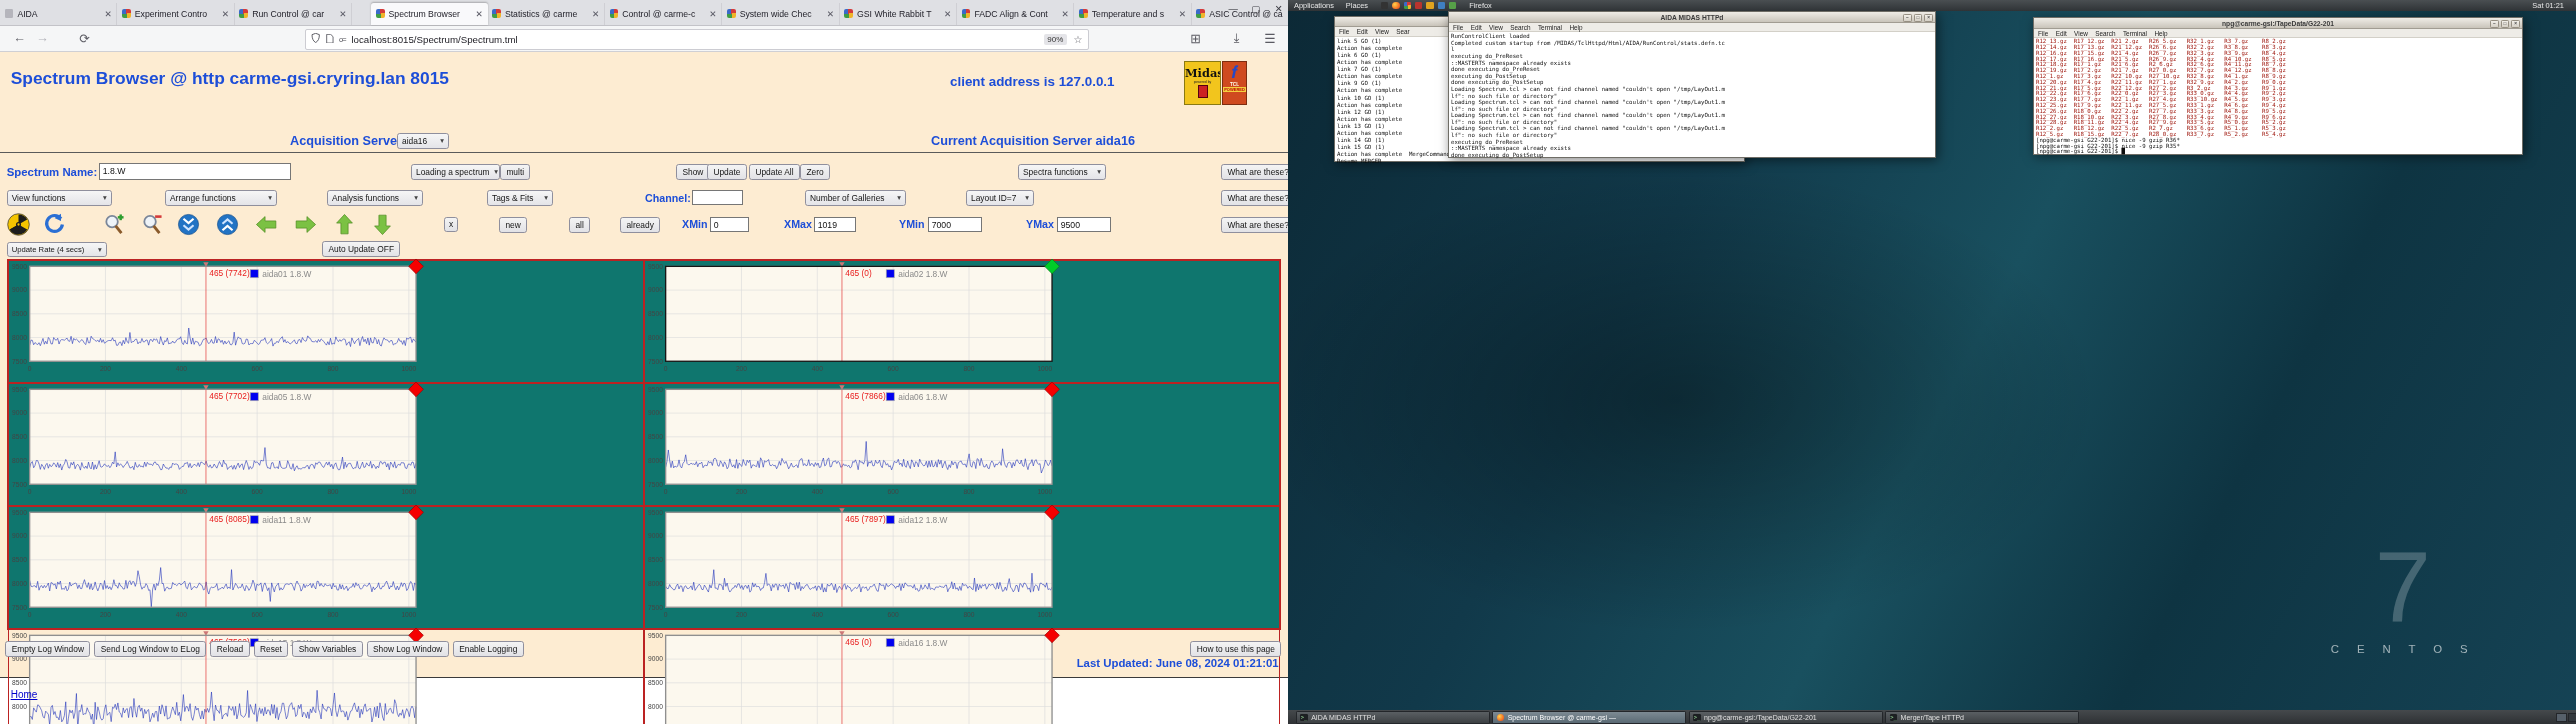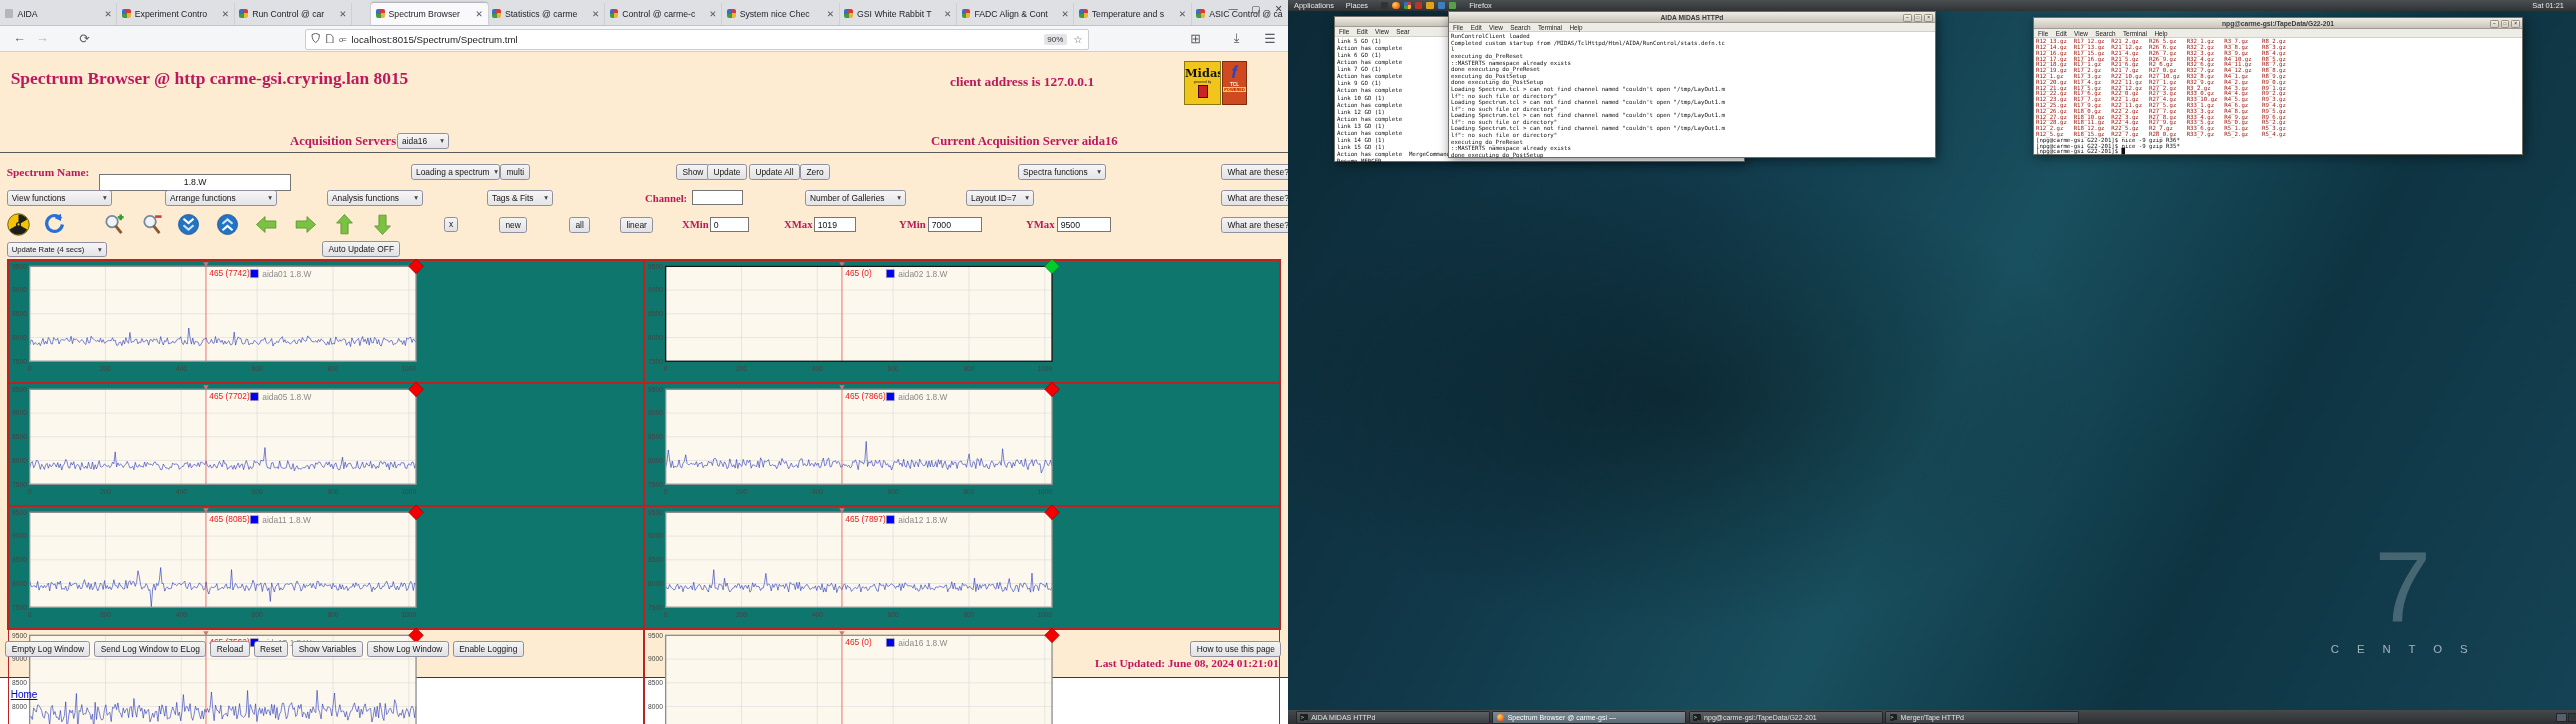"System nice Chec" span.title { text: nice -> wide }
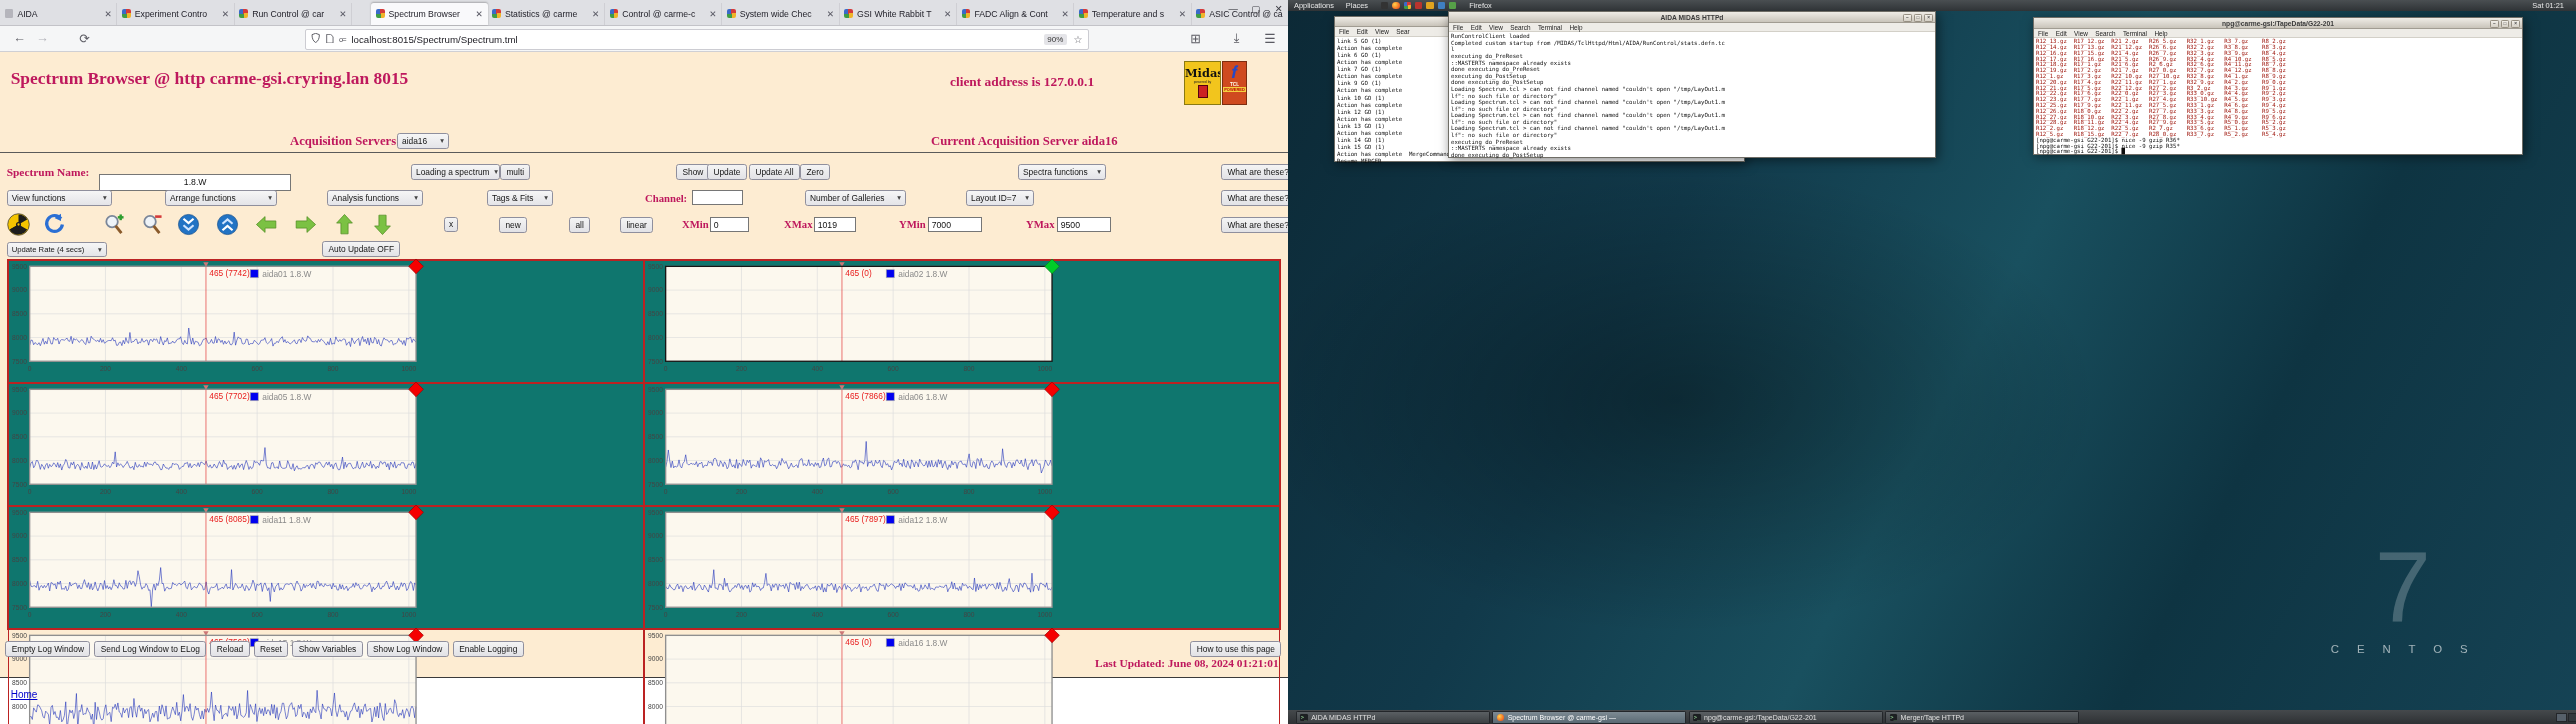"Spectrum Browser @ http" .rser { color: #be185d -> #1d4ed8; font-family: Liberation Serif, serif -> Liberation Sans, sans-serif }
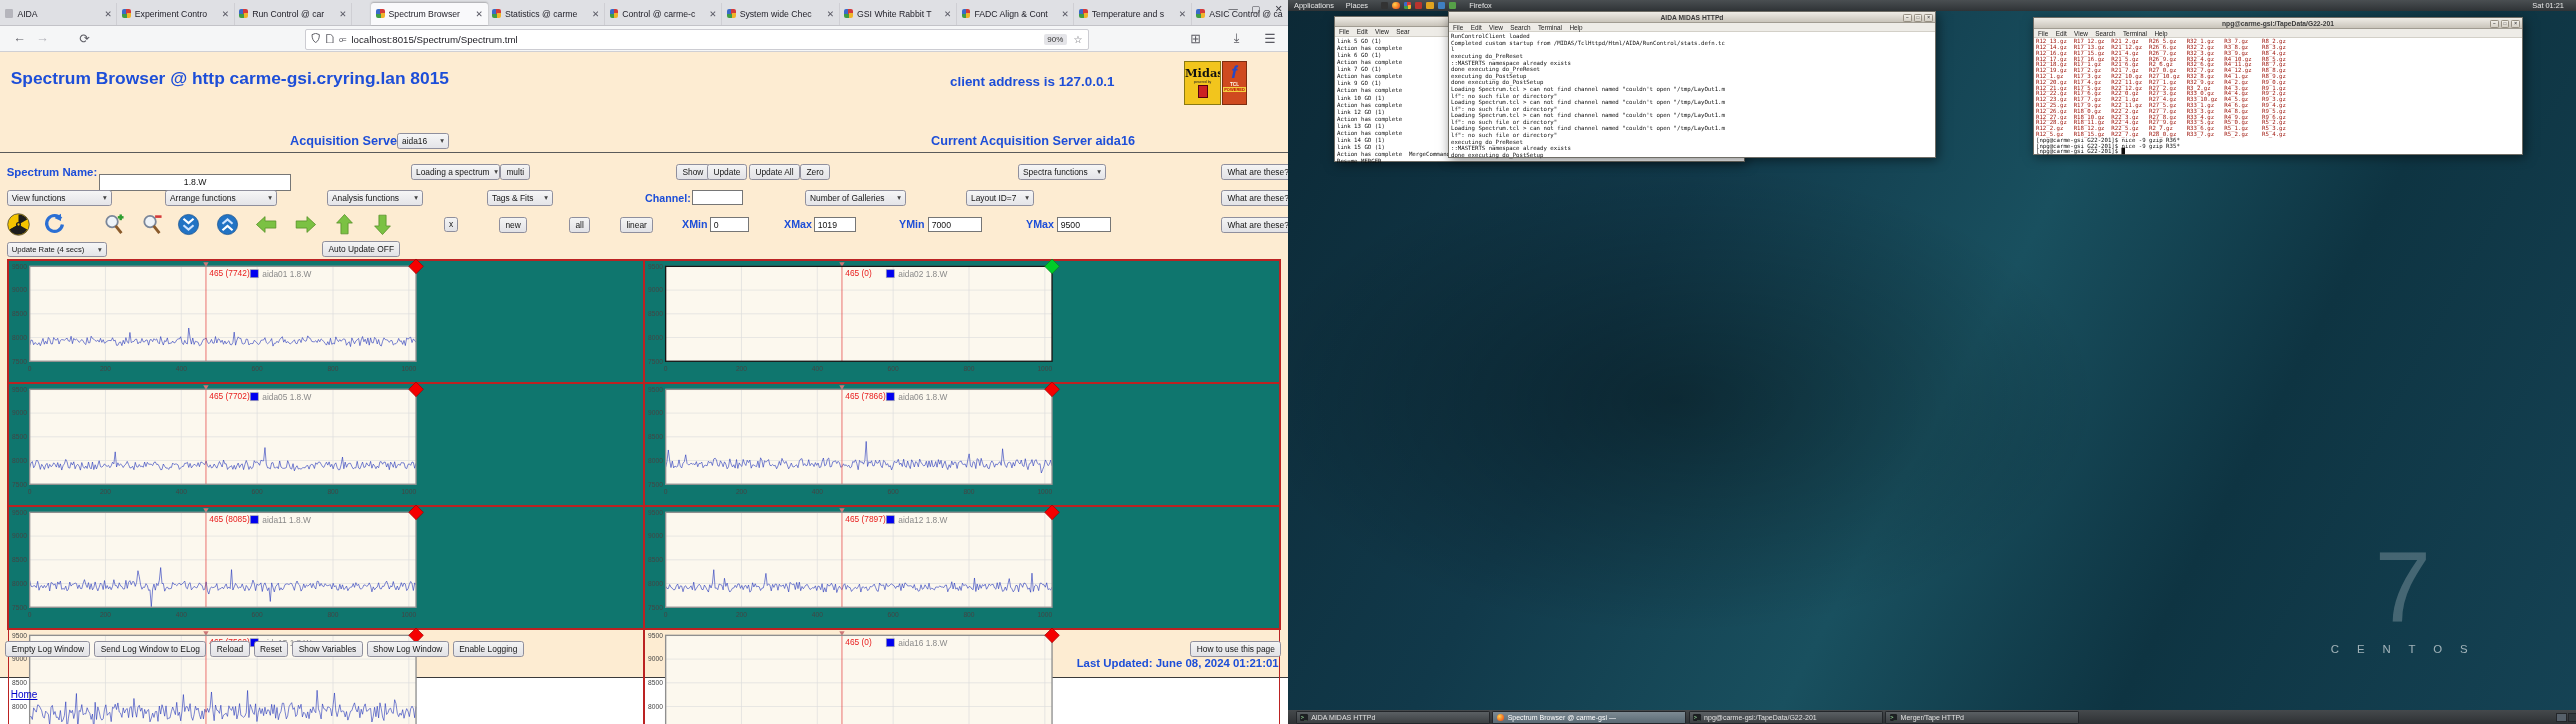"1.8.W" input.inp { text-align: center -> none; top: 122px -> 111px }
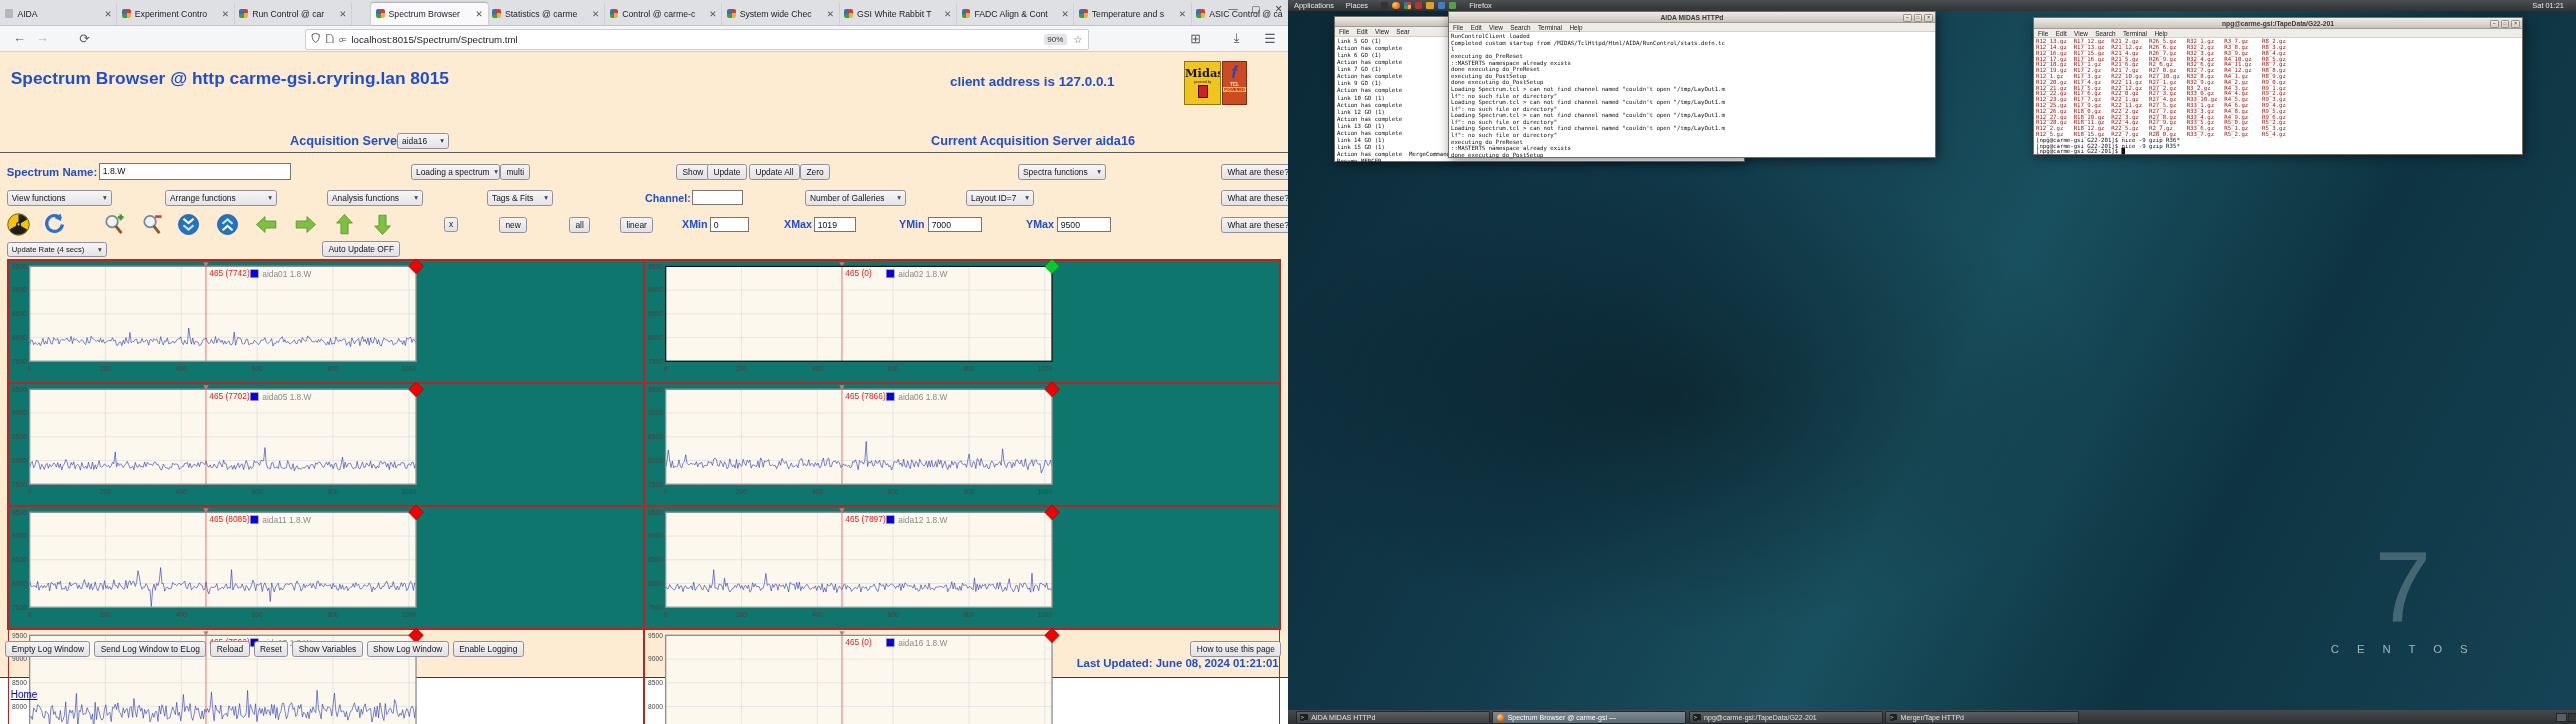"linear" span.btn { text: linear -> already }
